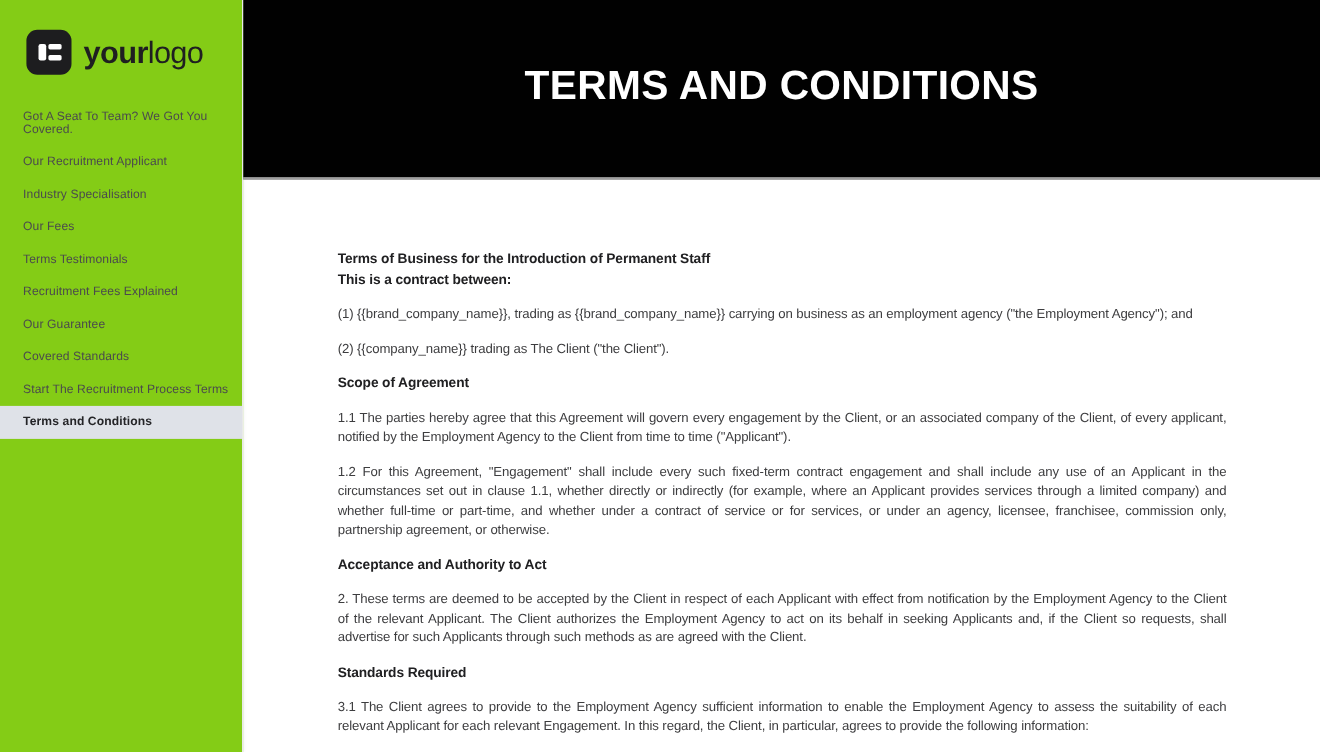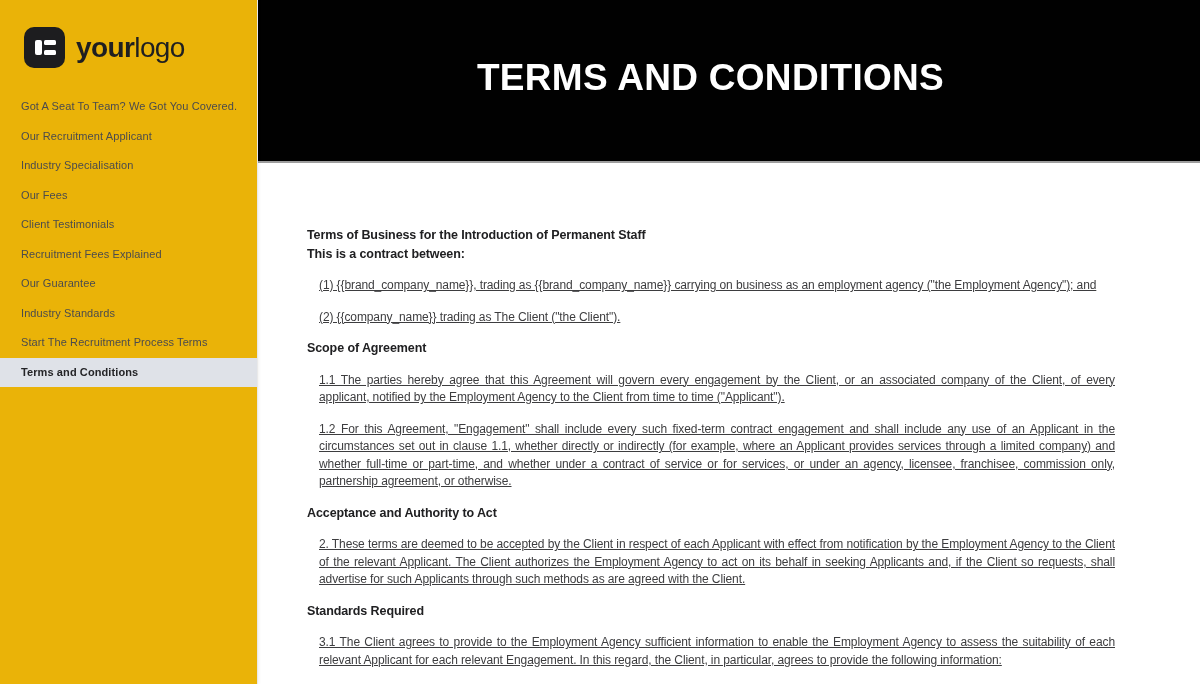"yourlogo" .sidebar { background: #eab308 -> #84cc16; width: 258px -> 221px }
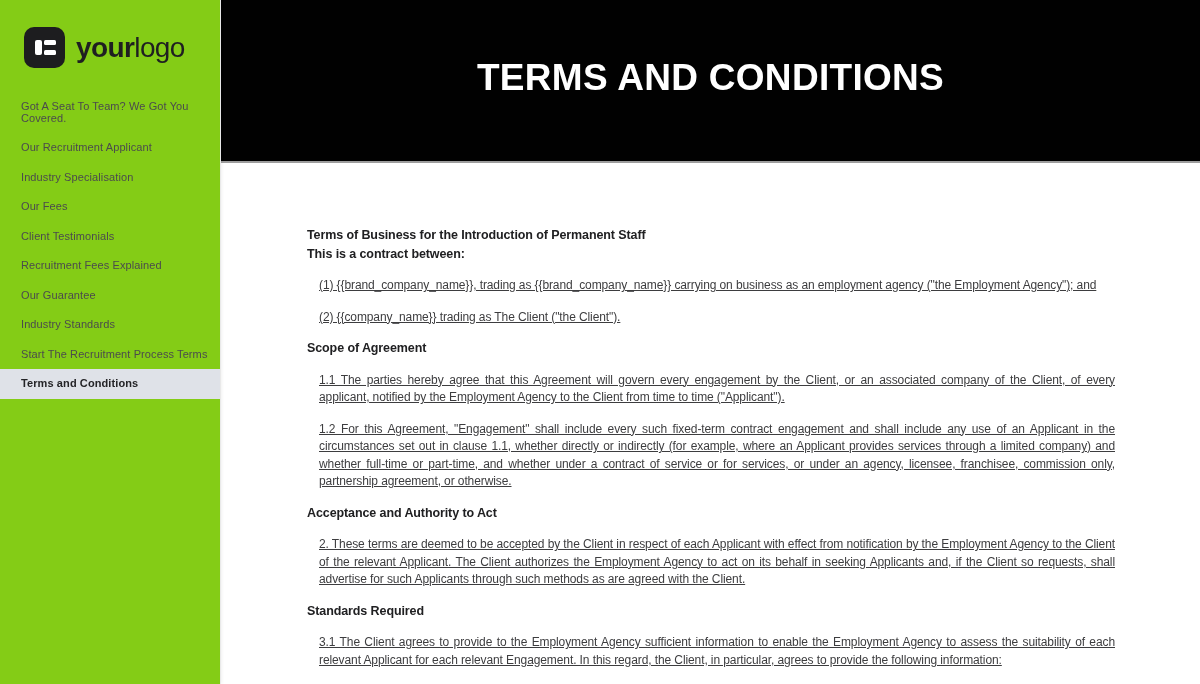"Client Testimonials" a.nav-item { text: Client -> Terms }
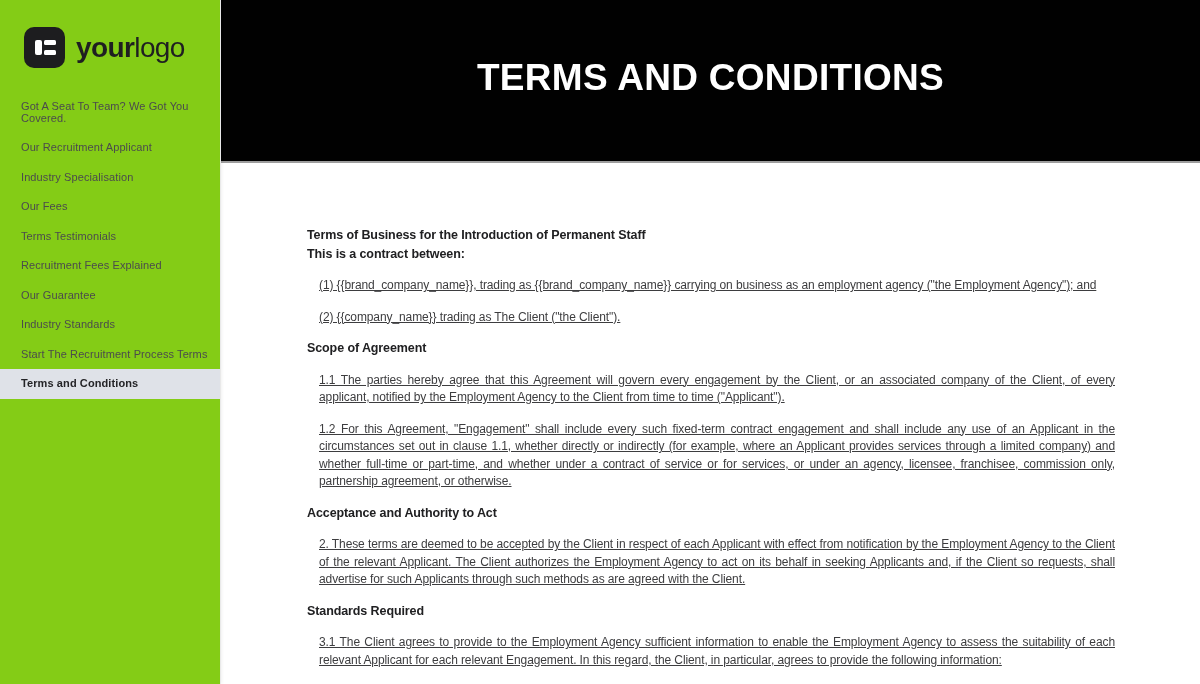"(1) {{brand_company_name}}, trading as" .doc p { margin: 0 0 14px 12px -> 0 0 14px 0; text-decoration: underline -> none }
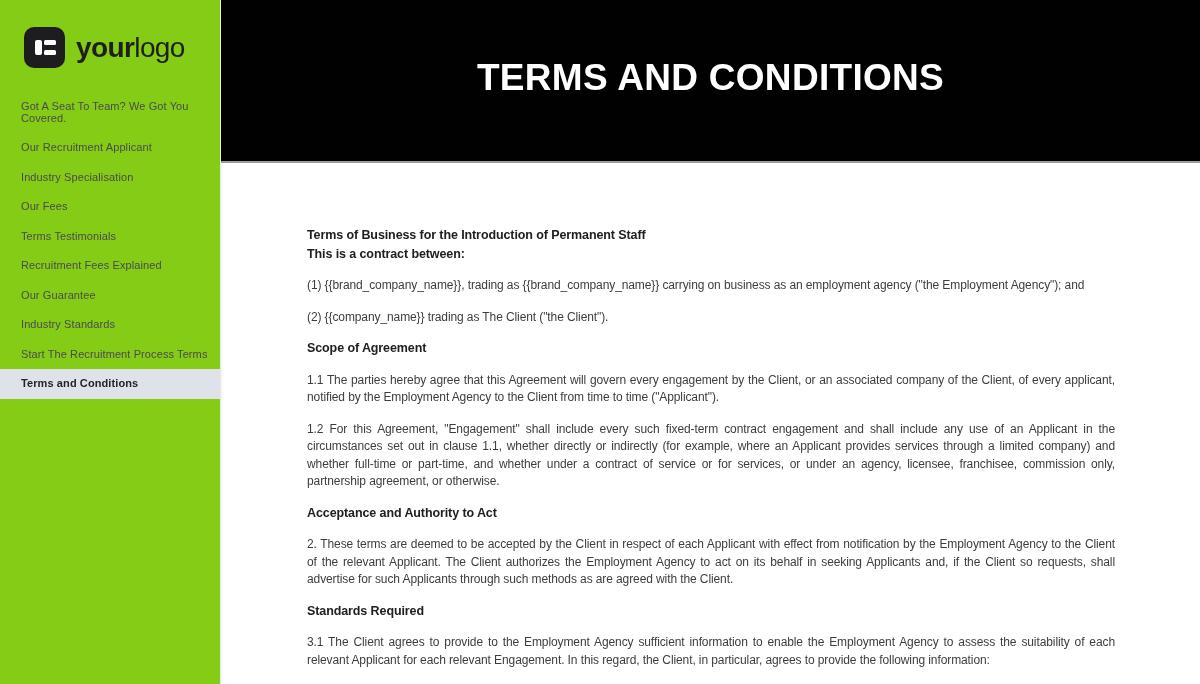"Industry Standards" a.nav-item { text: Industry -> Covered }
